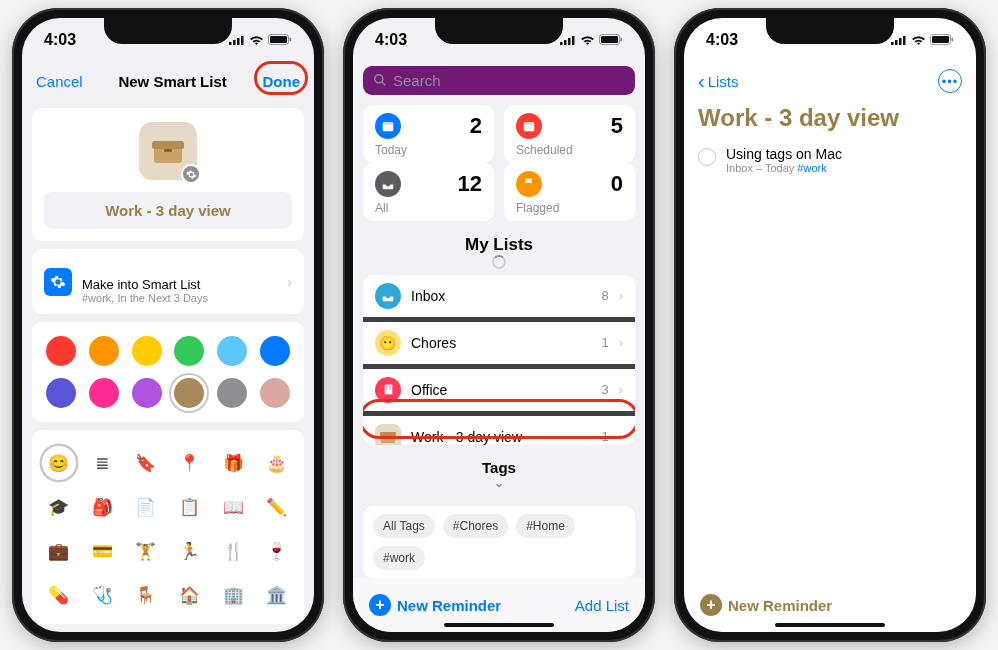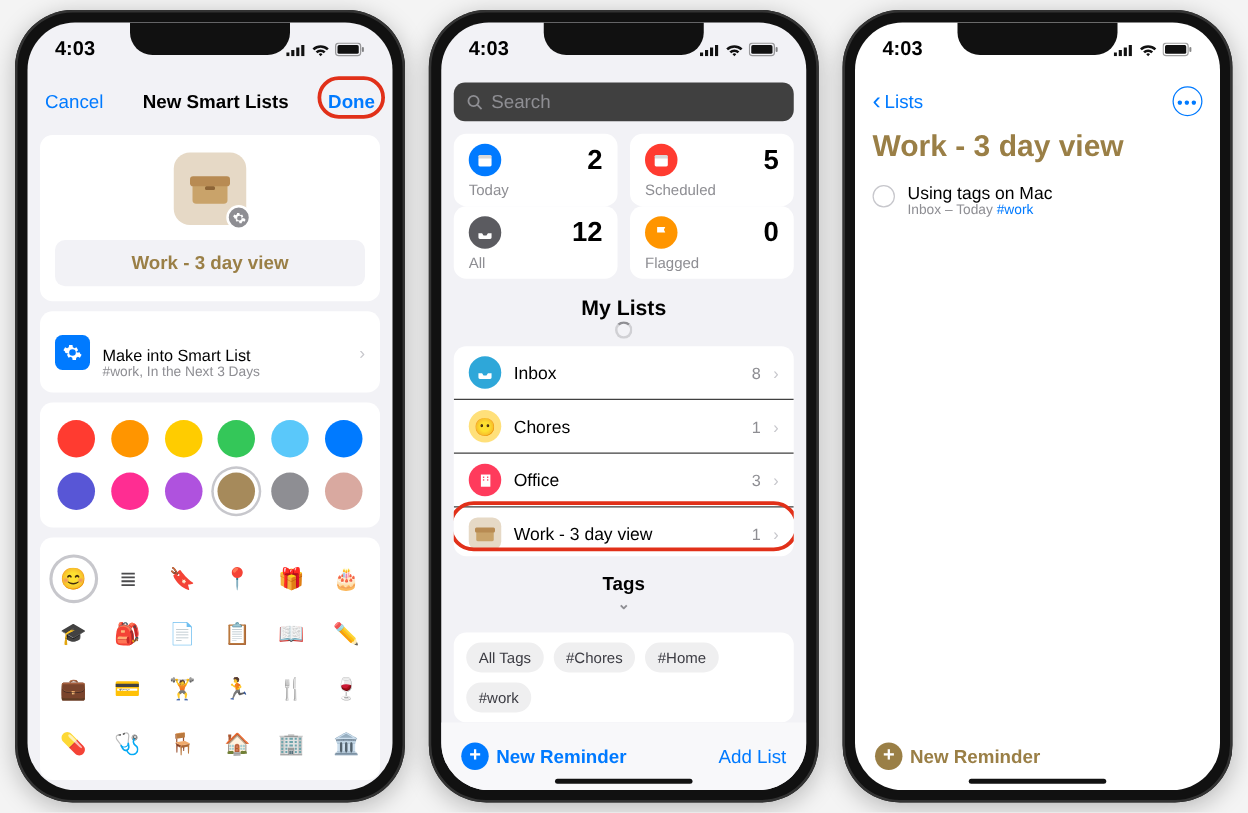"New Smart Lists" span.nav-title { text: Lists -> List }
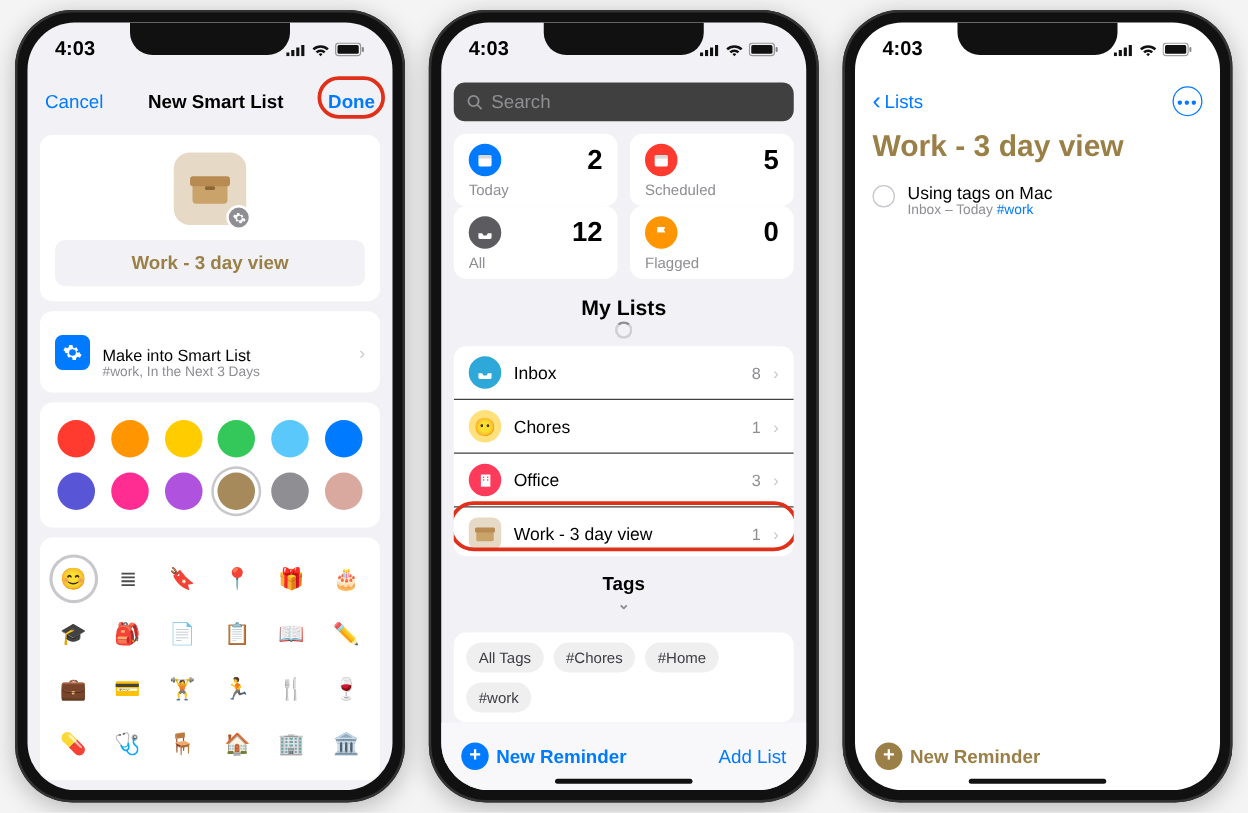"Search" .search { background: #404040 -> #701a75 }
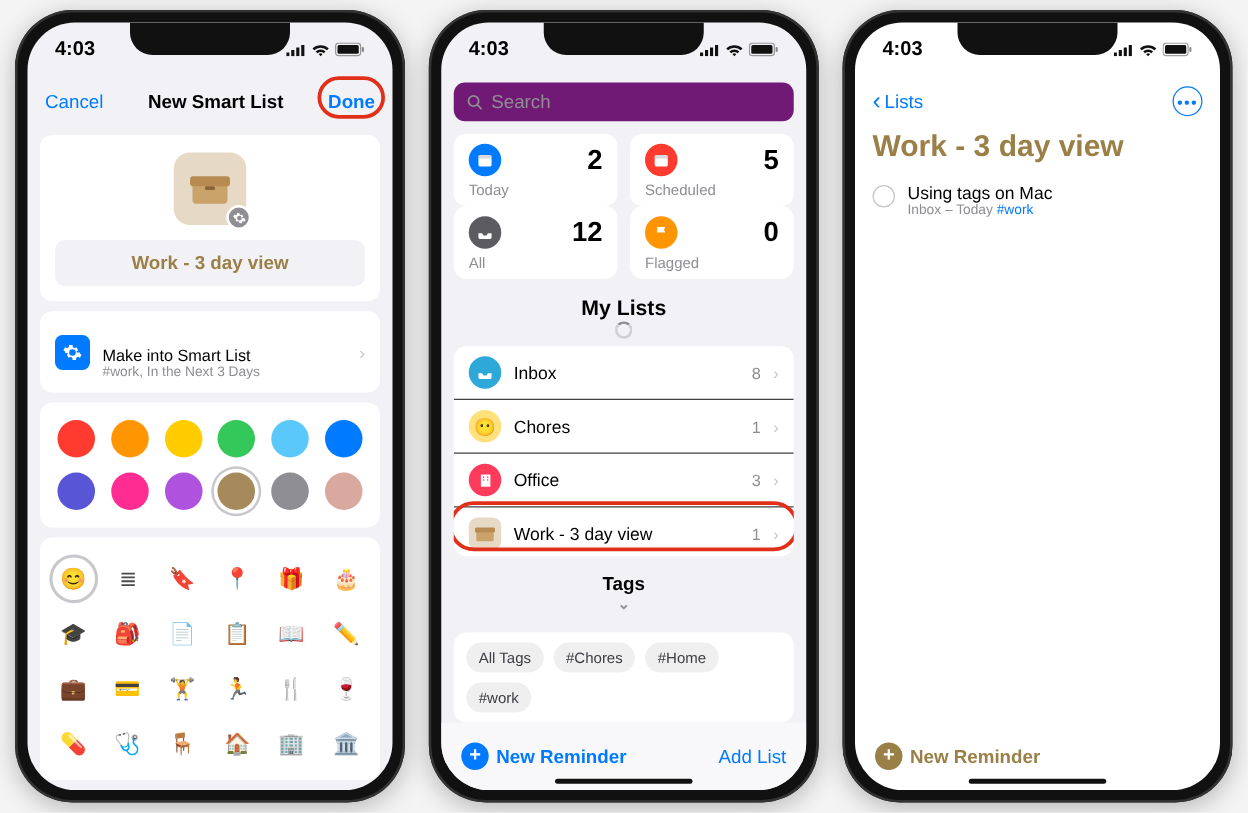"Inbox" .list-row { border-bottom: 1px solid #404040 -> 5px solid #404040 }
